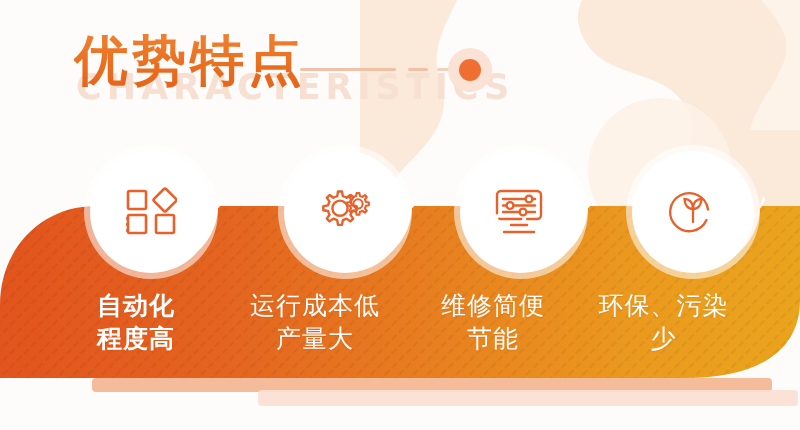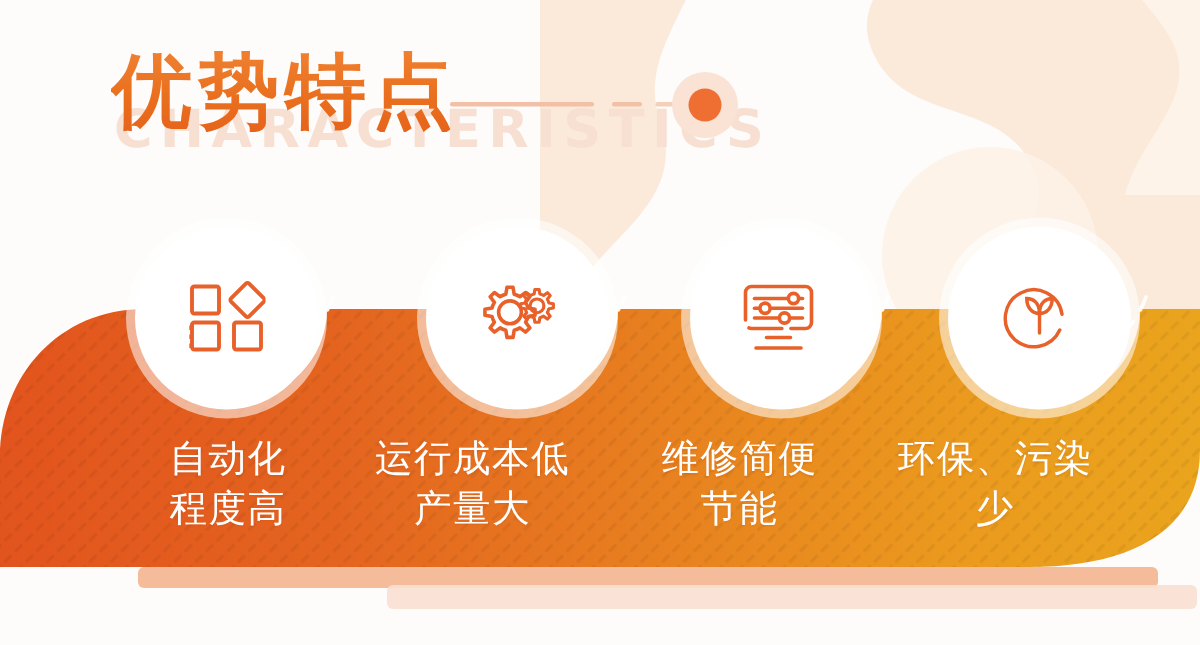"自动化" div.label { font-weight: none -> bold; left: 72px -> 56px }
